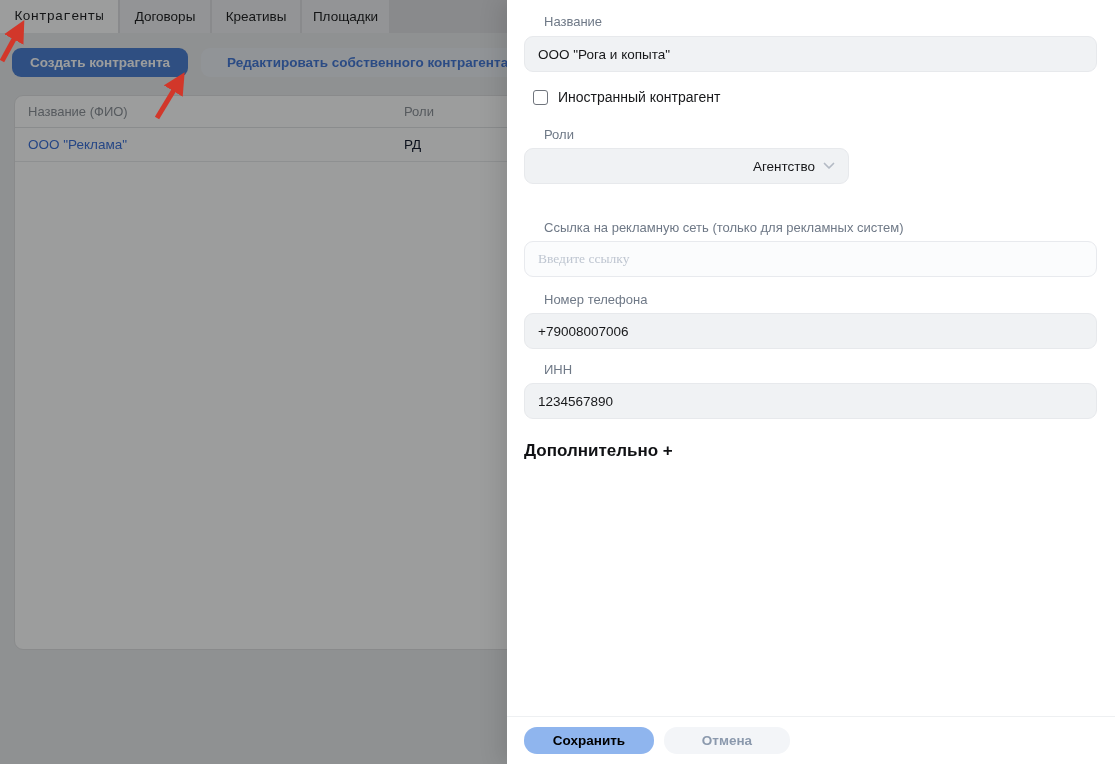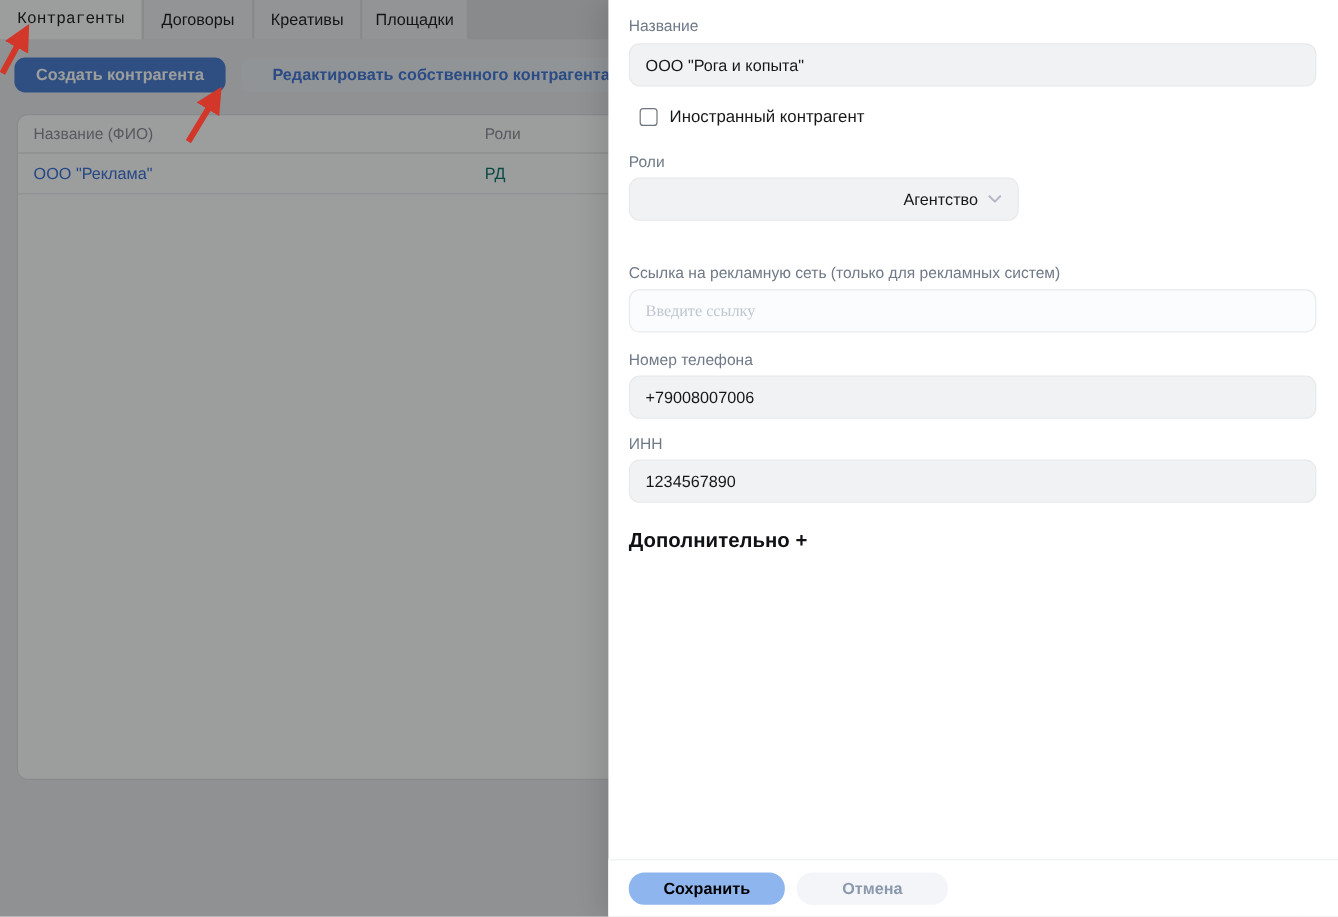"Название" .fl { margin-left: none -> 20px }
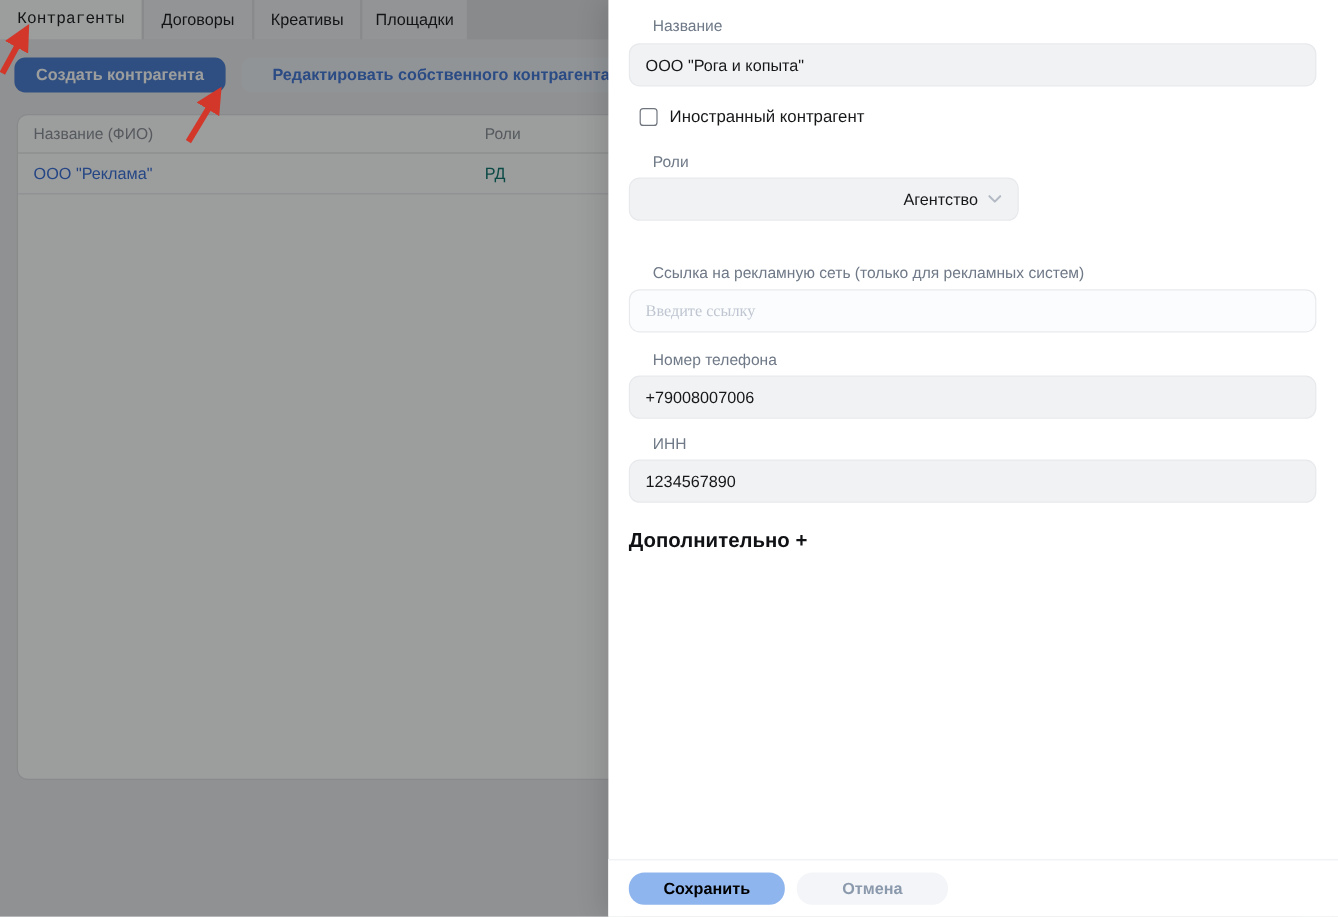"РД" .row-roles { color: #0f766e -> #0f172a }
